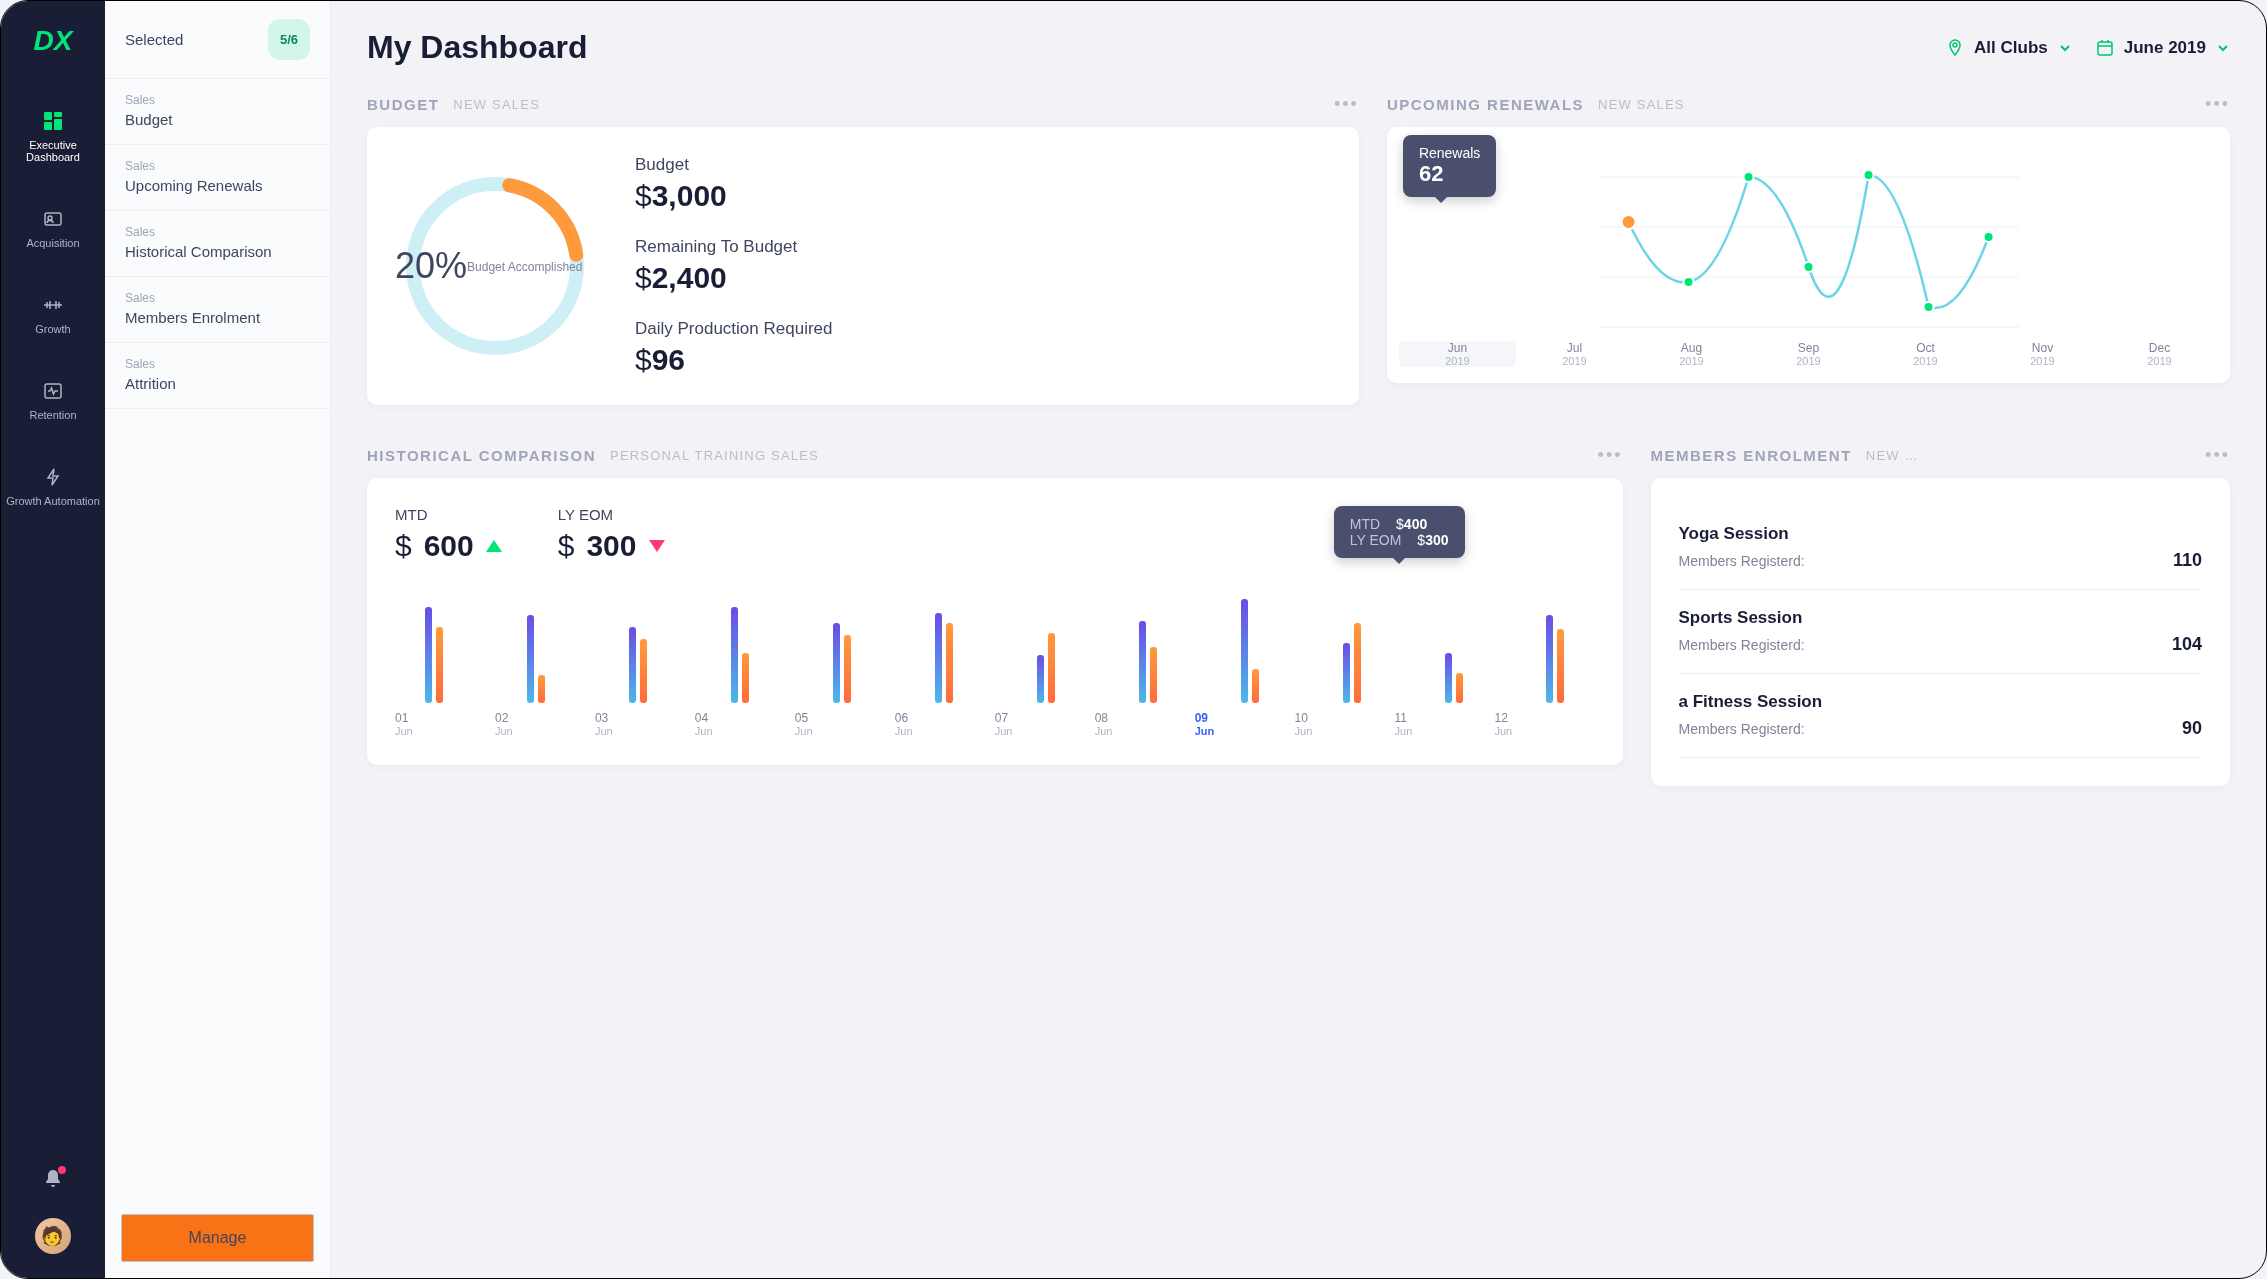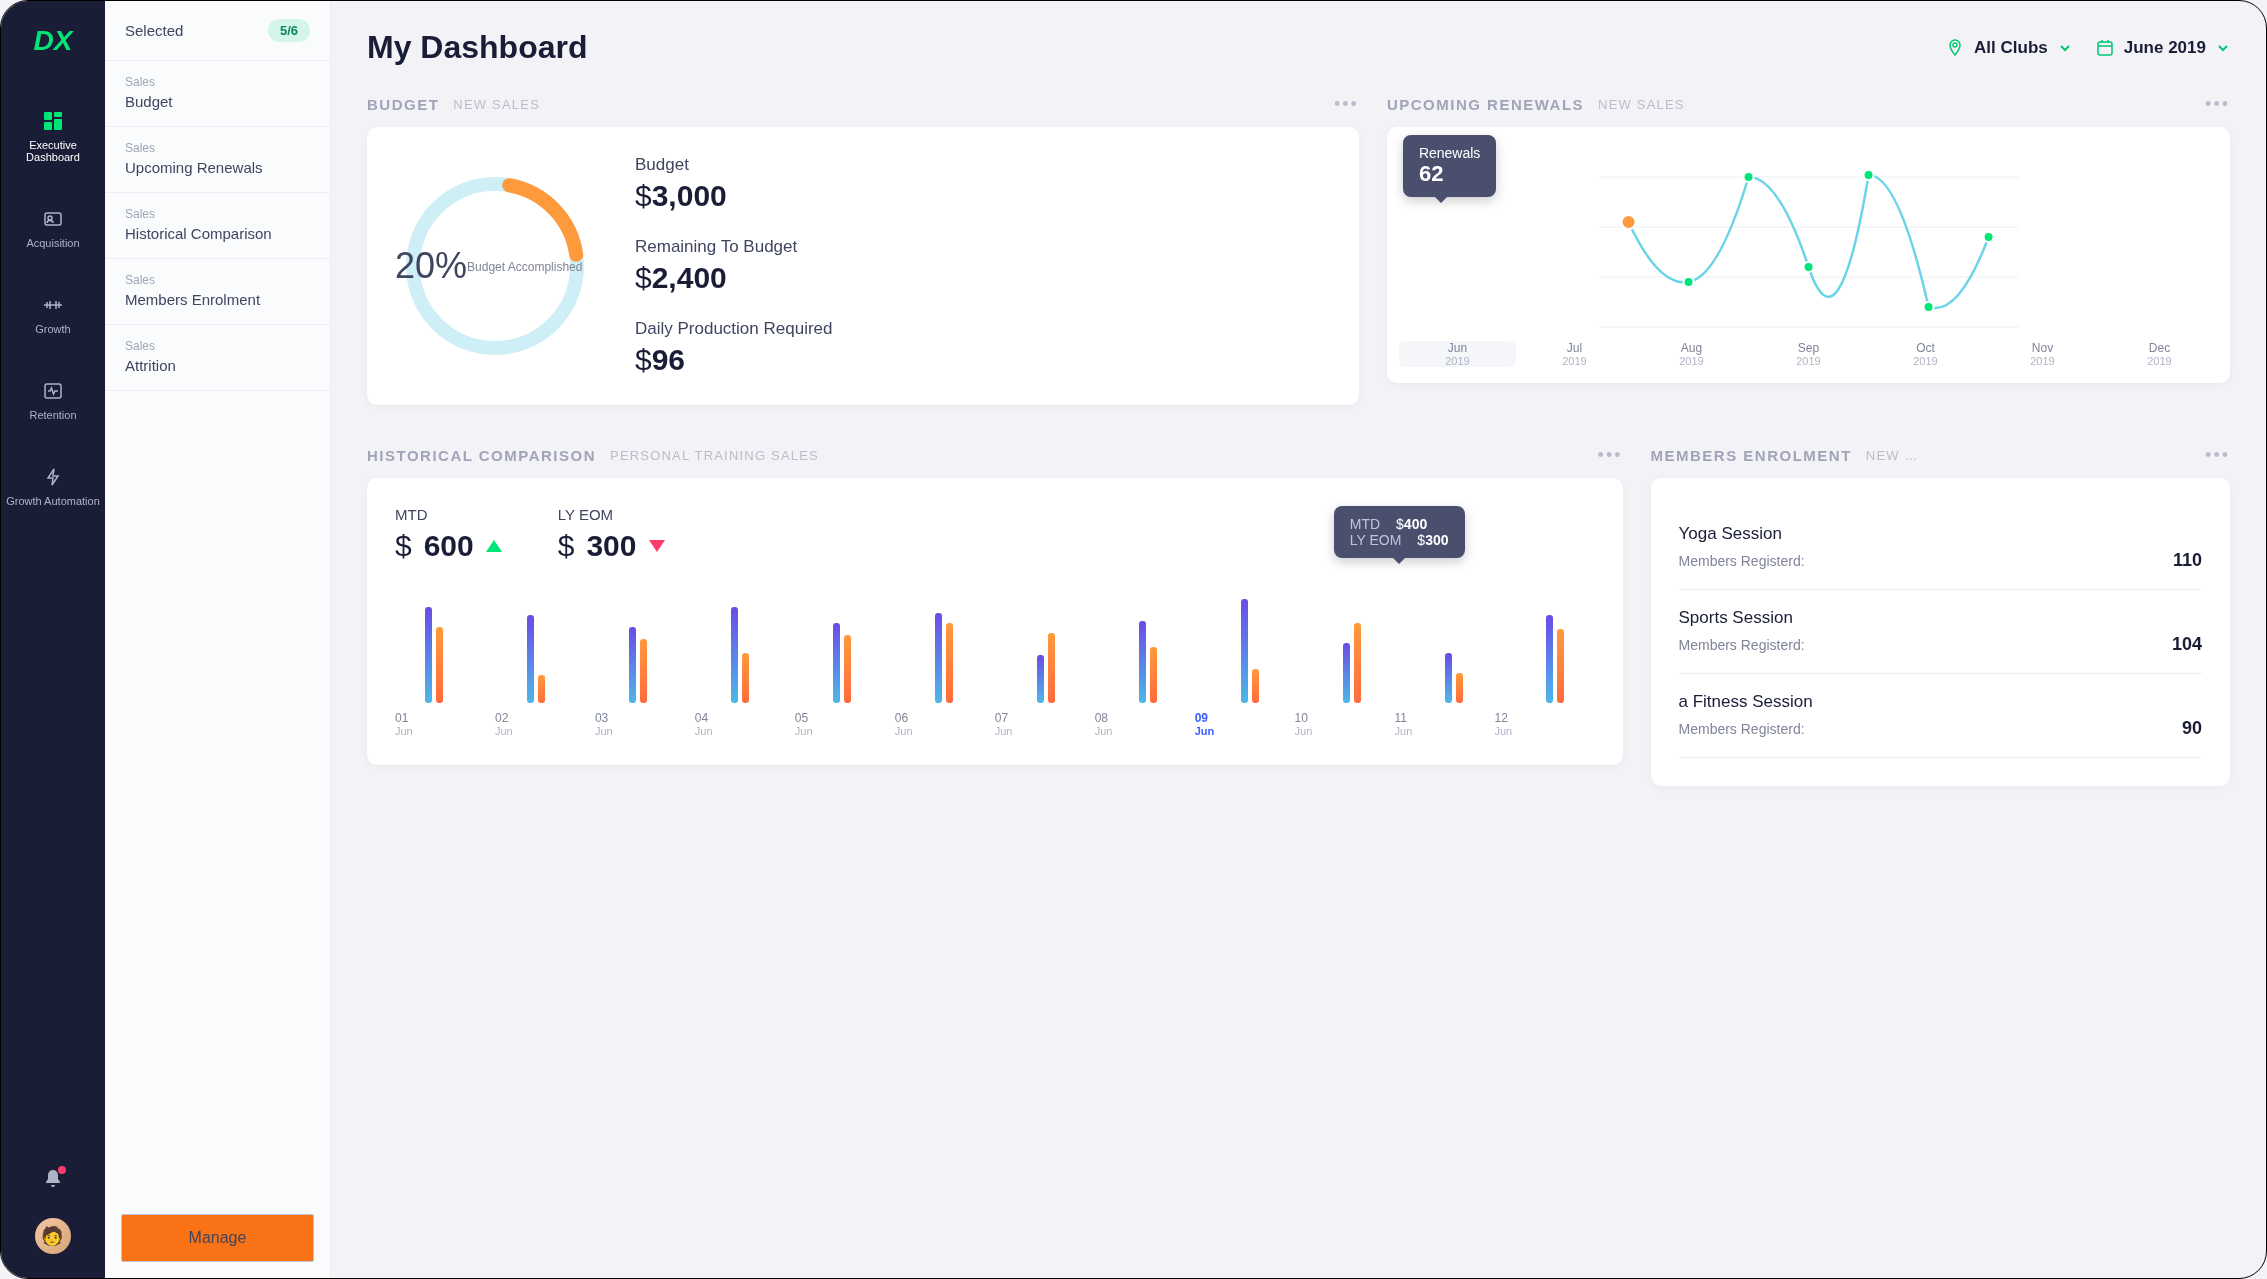"5/6" .sel-badge { padding: 4px 12px -> 13px 12px }
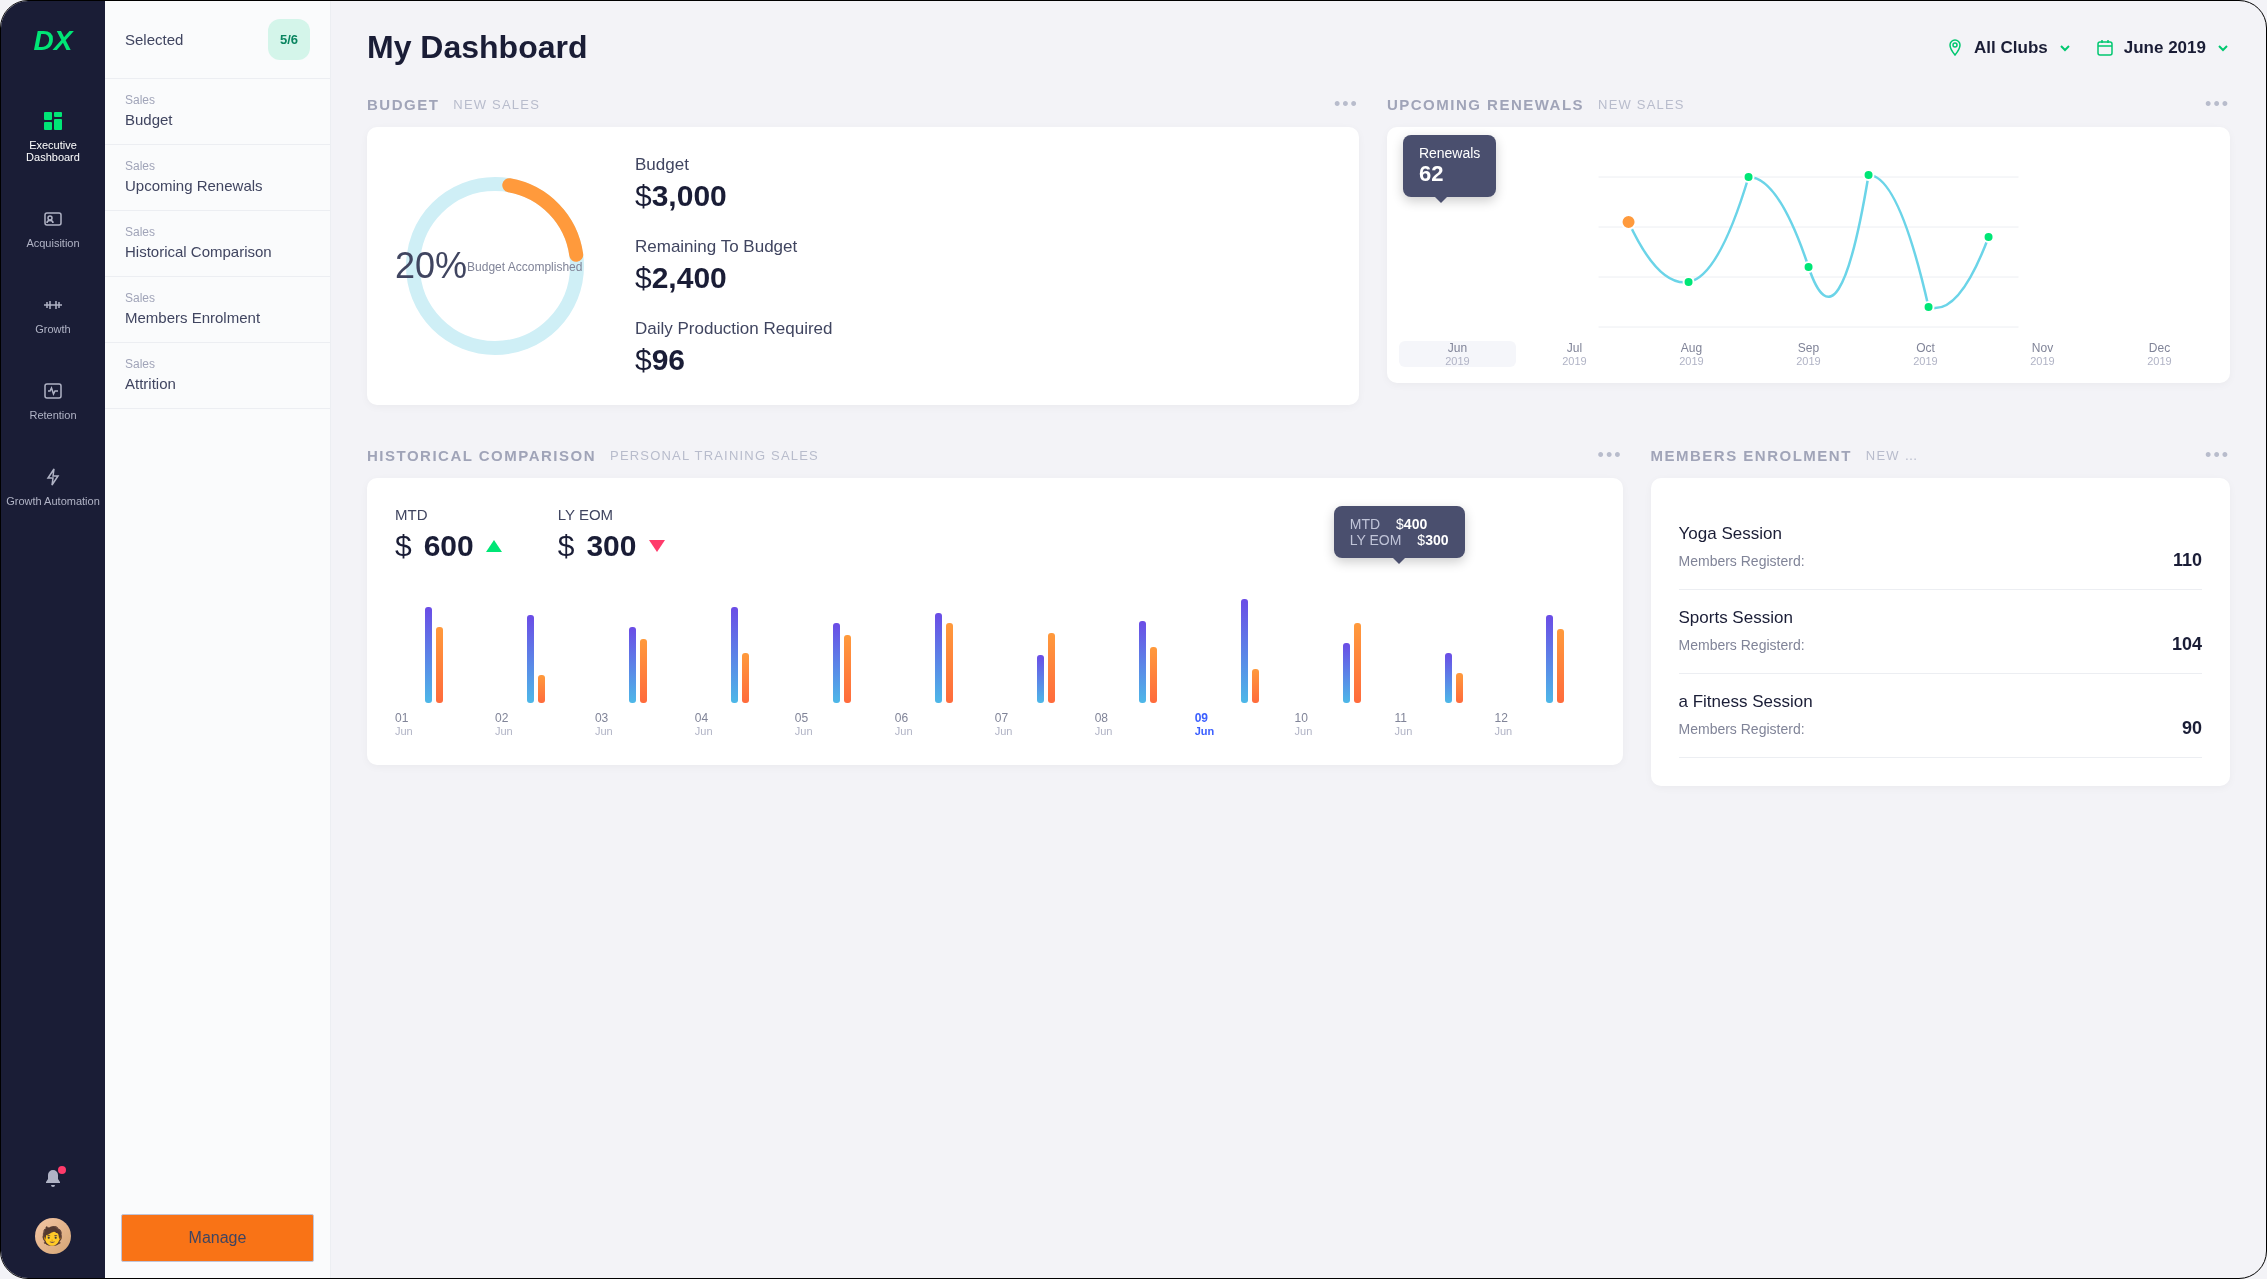"Yoga Session" .enrol-name { font-weight: 400 -> 700 }
